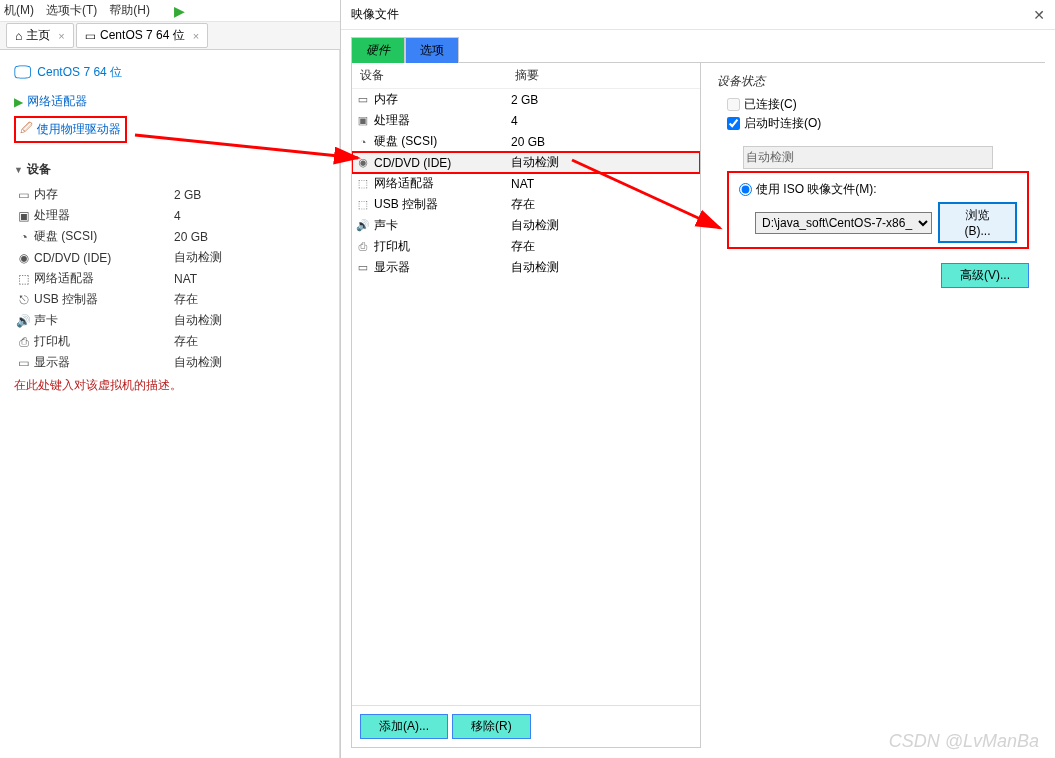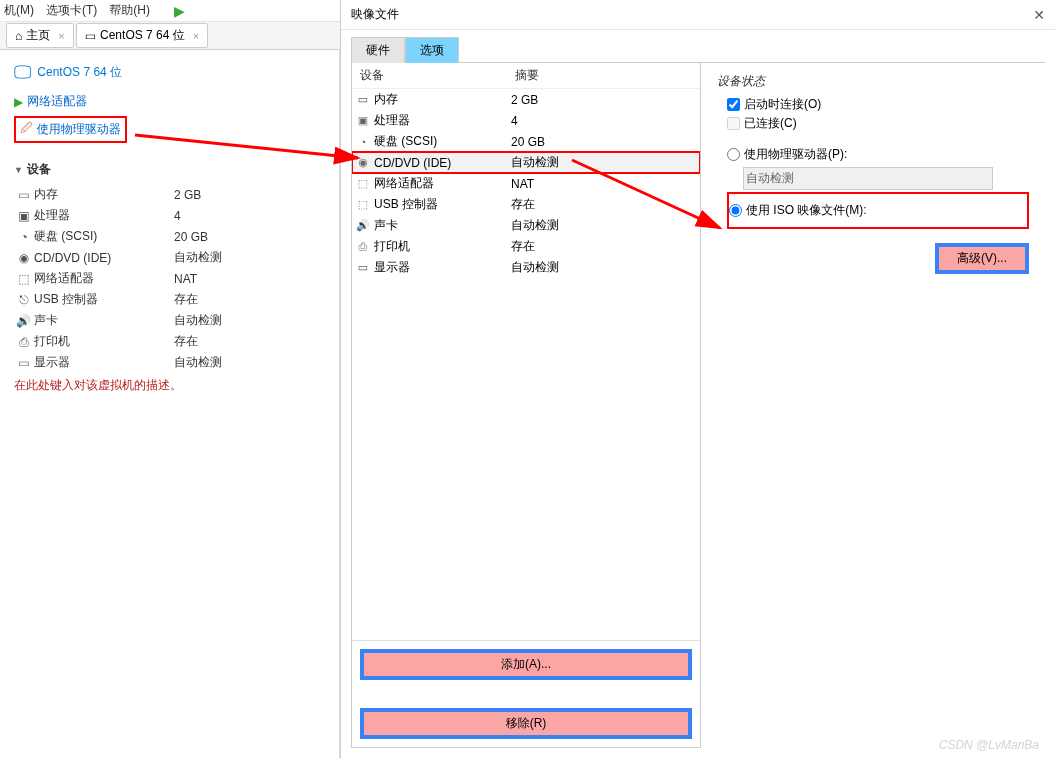"硬件" .dlg-tab.active { background: #e5e5e5 -> #22c55e; font-style: none -> italic }
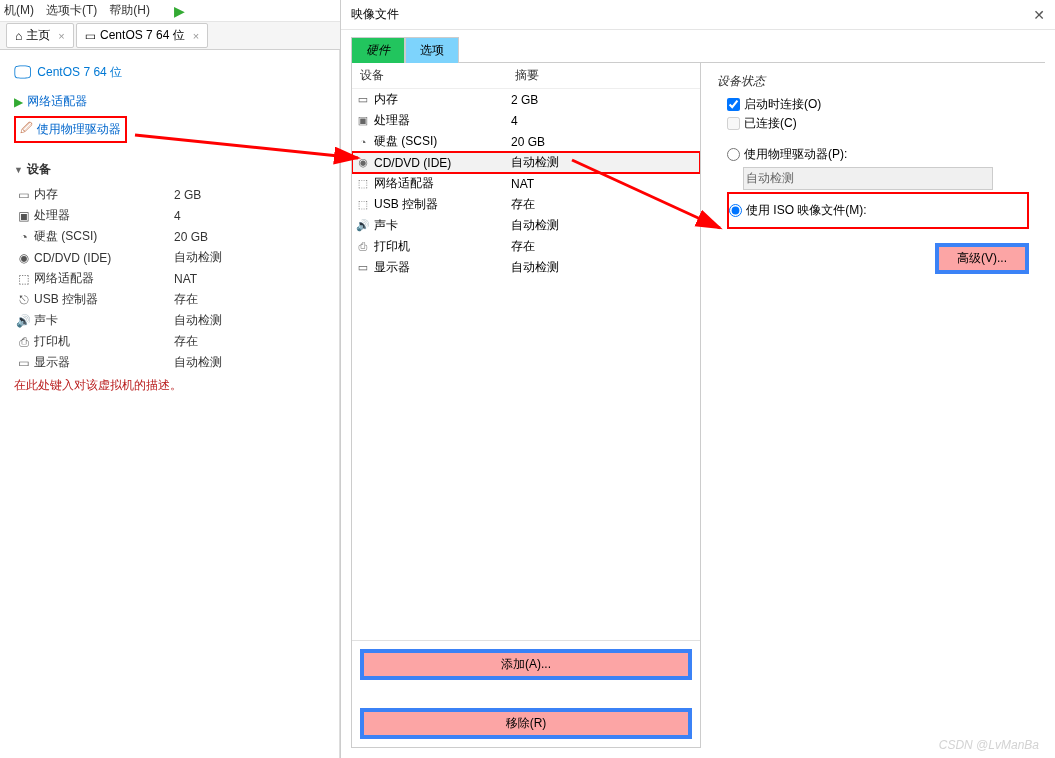"选项" .dlg-tab { background: #7dd3fc -> #3b82f6 }
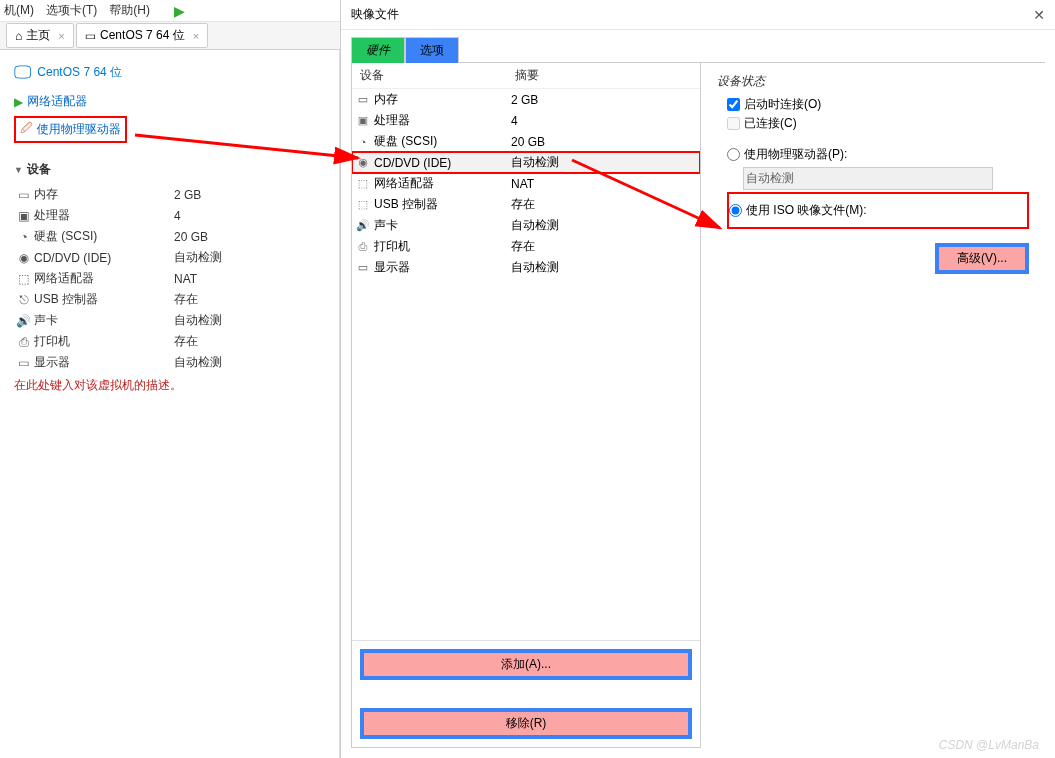"启动时连接(O)" label.chk { order: before "已连接(C)" -> after "已连接(C)" }
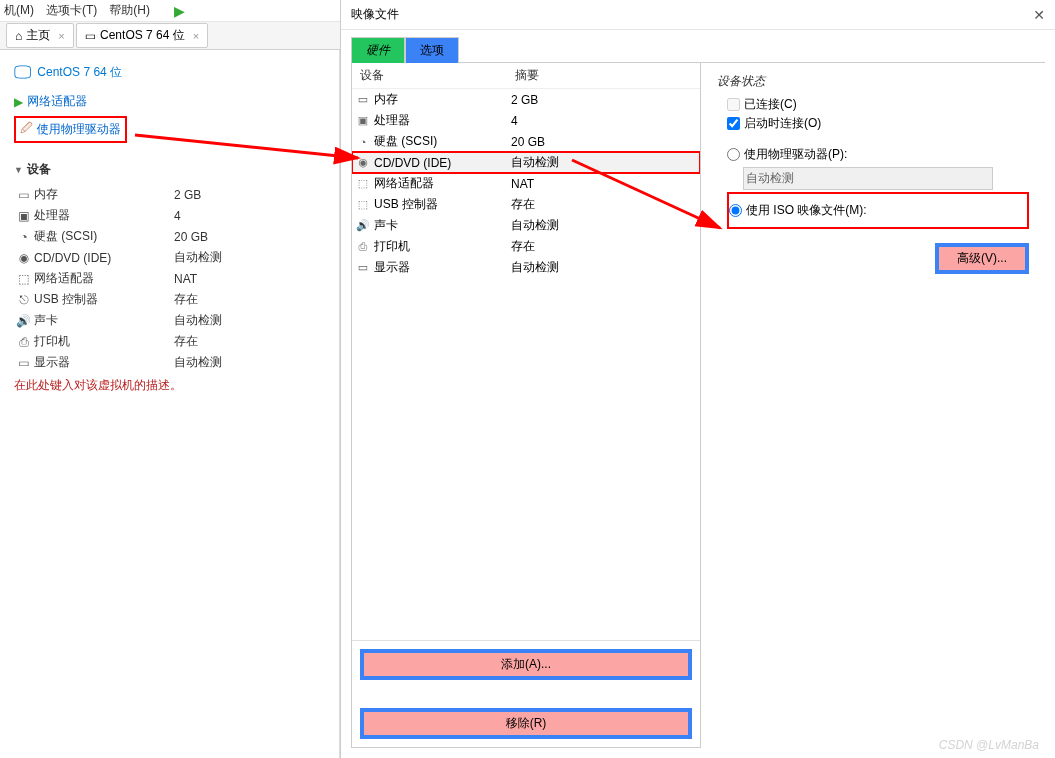"使用物理驱动器(P):" label.radio-row { html: <label> <input> <span>使用物理驱动器(P):</span> </label> -> none }
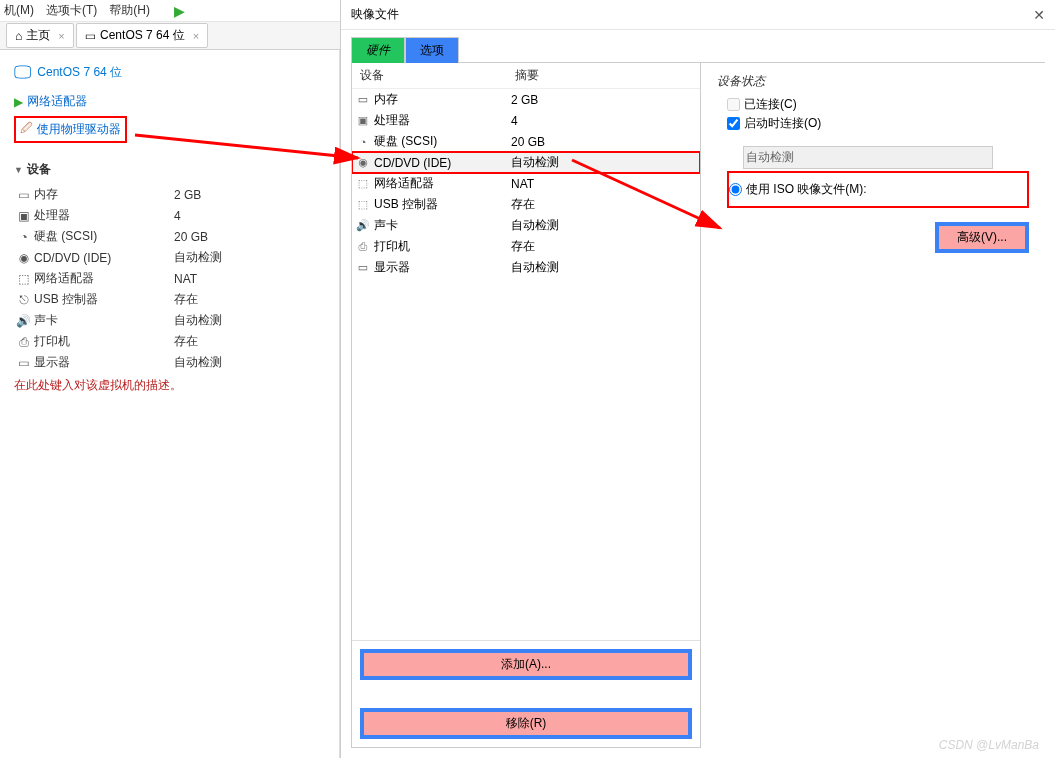"使用 ISO 映像文件(M):" .redbox2 { padding: 4px 0 -> 4px 10px }
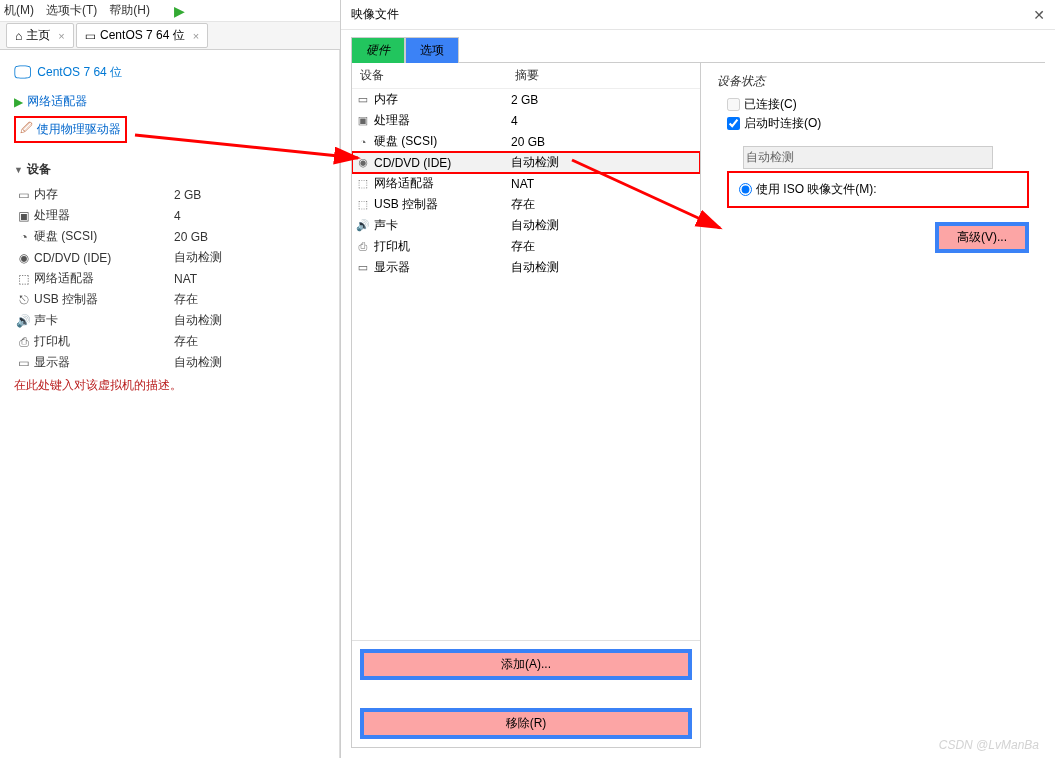"D:\java_soft\CentOS-7-x86_" div.iso-row { html: none -> <div> <select> <option>D:\java_soft\CentOS-7-x86_</option> </select> <button>浏览(B)...</button> </div> }
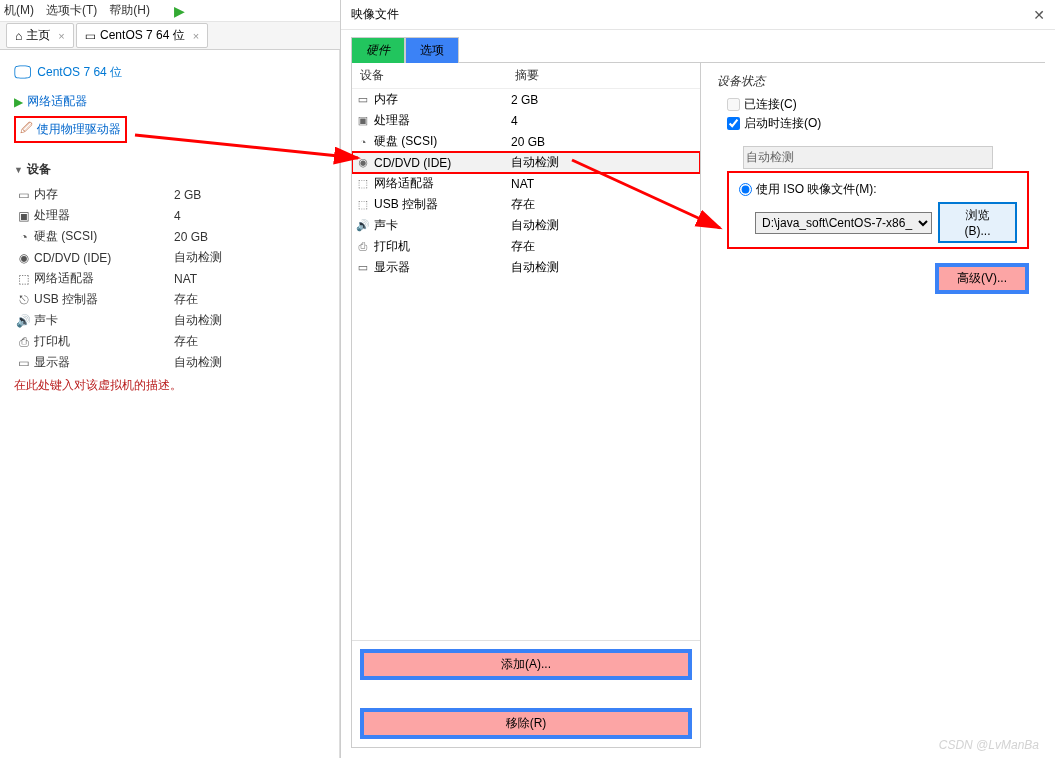"高级(V)..." .btn { background: #fca5a5 -> #5eead4; border: 4px solid #3b82f6 -> 1px solid #3b82f6 }
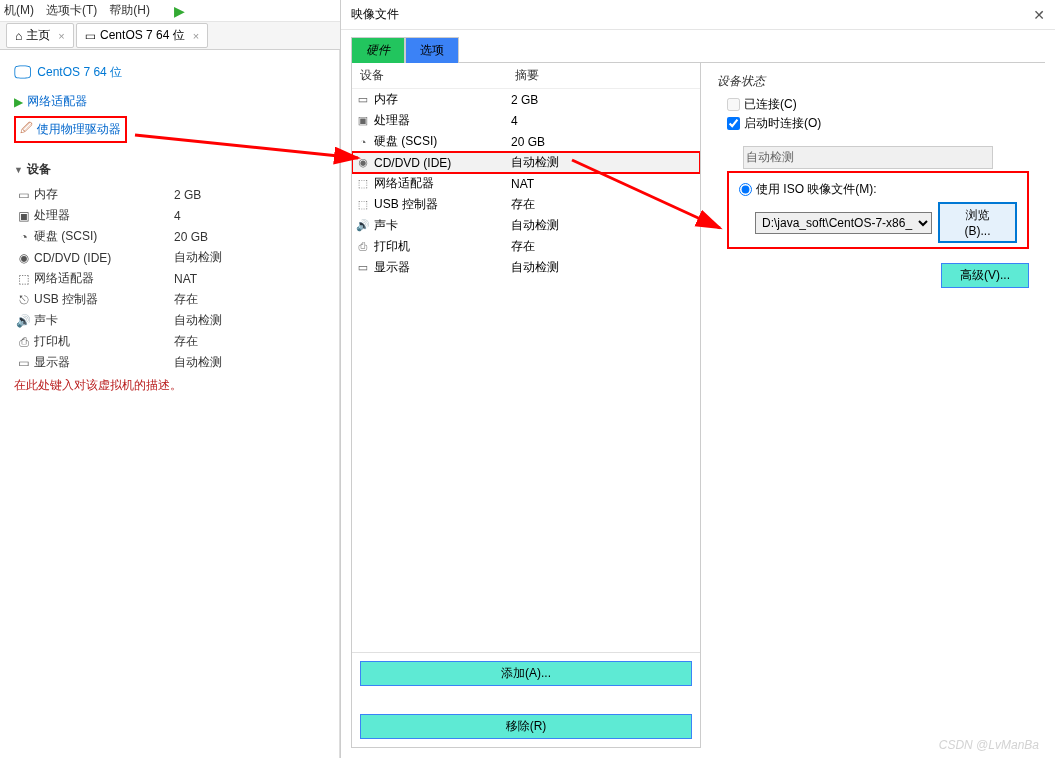"添加(A)..." .dev-actions { flex-direction: column -> none; gap: 28px -> 4px; justify-content: space-between -> flex-start }
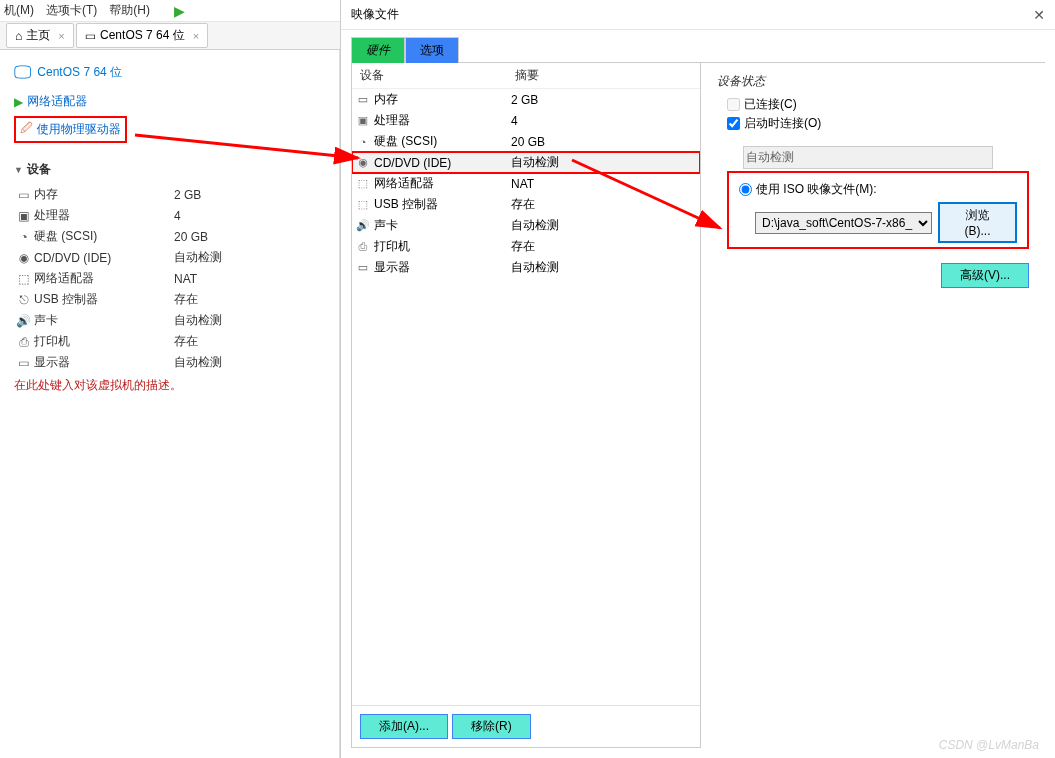"CSDN @LvManBa" .watermark { font-size: 12px -> 18px }
